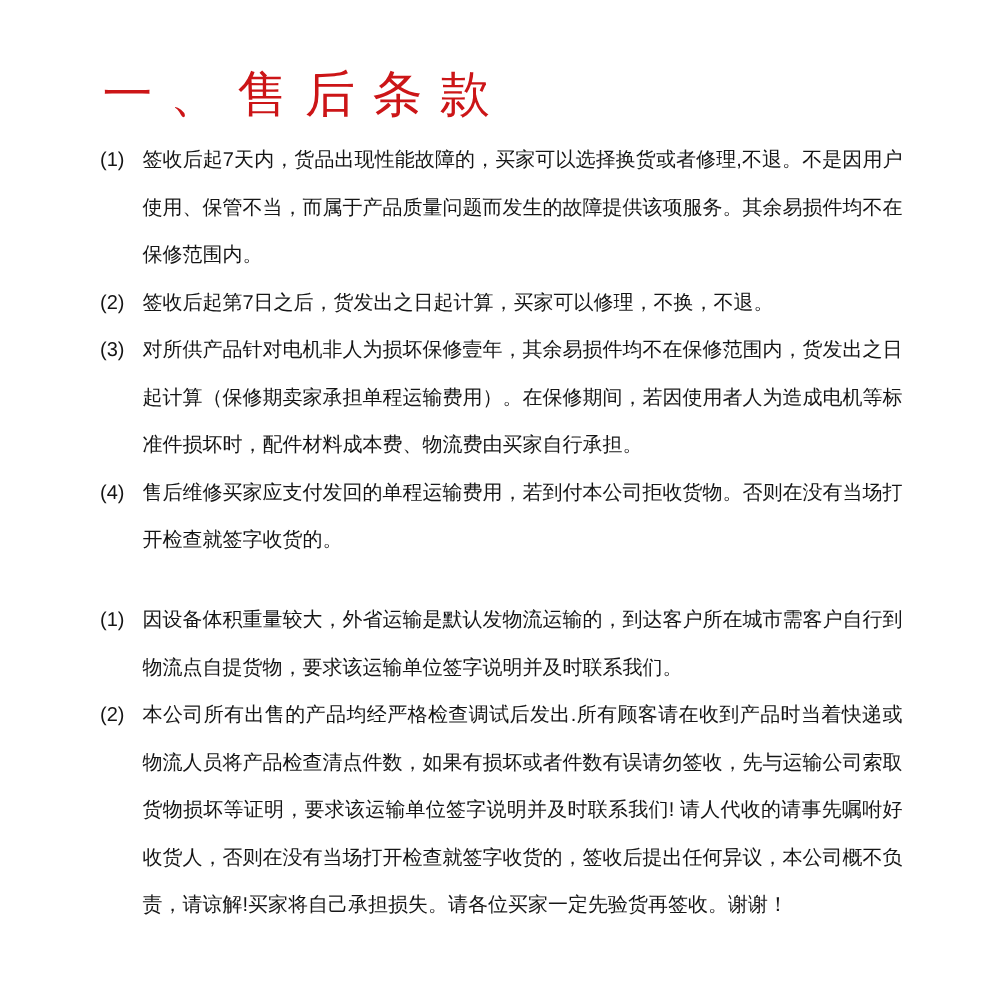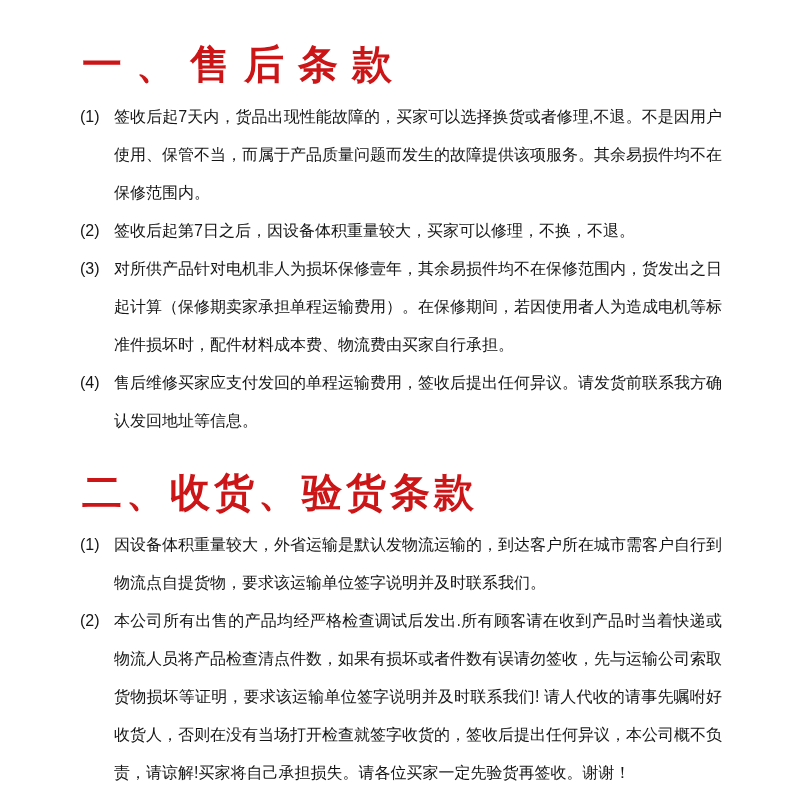"一、售后条款" .section-heading { font-weight: bold -> normal; margin: 0 0 8px 2px -> 12px 0 8px 2px }
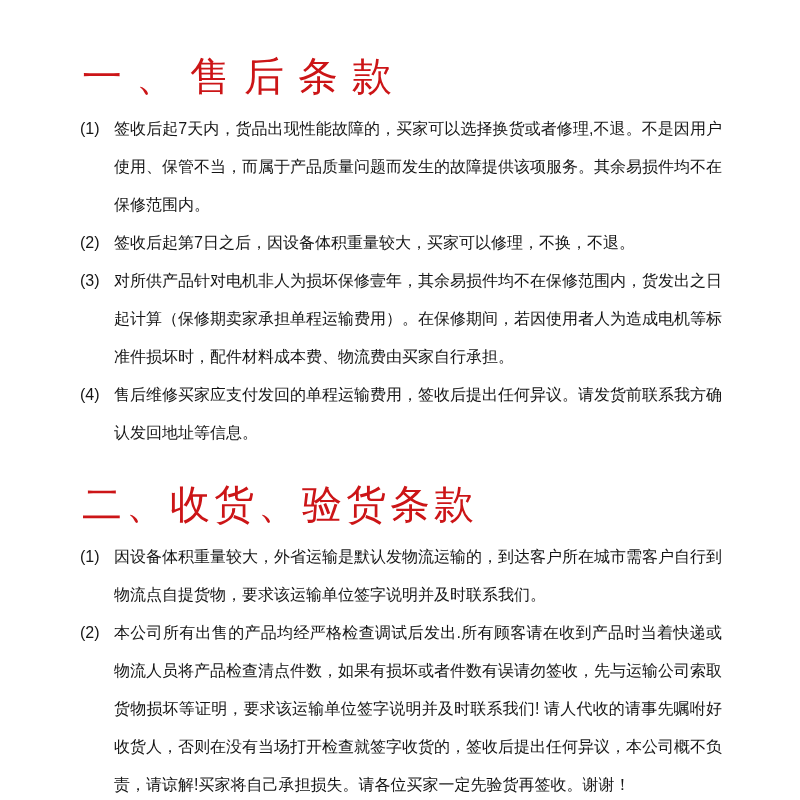"签收后起第7日之后，因设备体积重量较大，买家可以修理，不换，不退。" span.text { text: 因设备体积重量较大 -> 货发出之日起计算 }
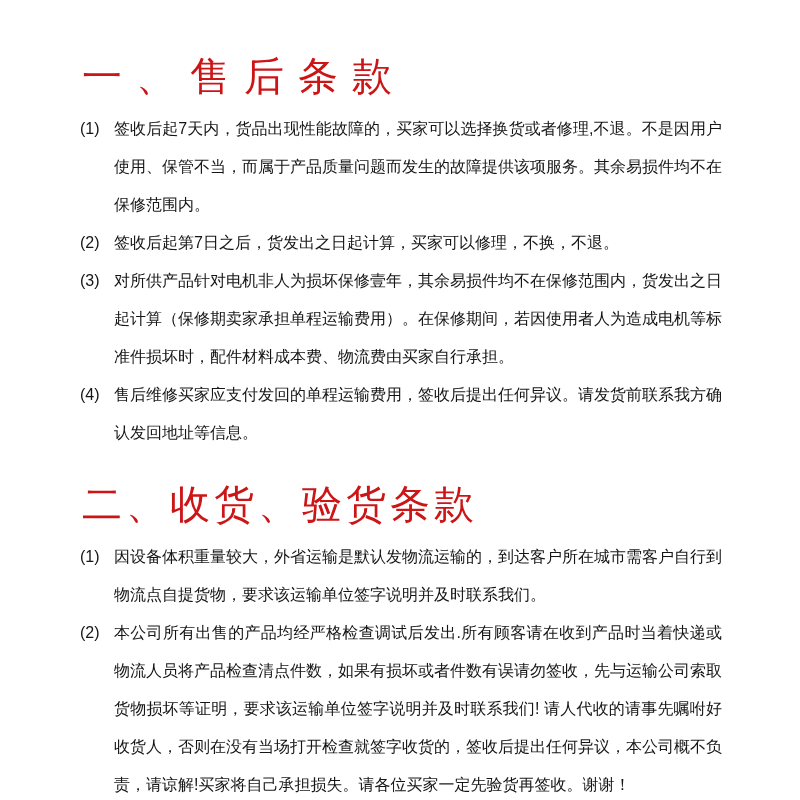"售后维修买家应支付发回的单程运输费用，签收后提出任何异议。请发货前联系我方确认发" span.text { text: 签收后提出任何异议。请发货前联系我方确认发回地址等信息 -> 若到付本公司拒收货物。否则在没有当场打开检查就签字收货的 }
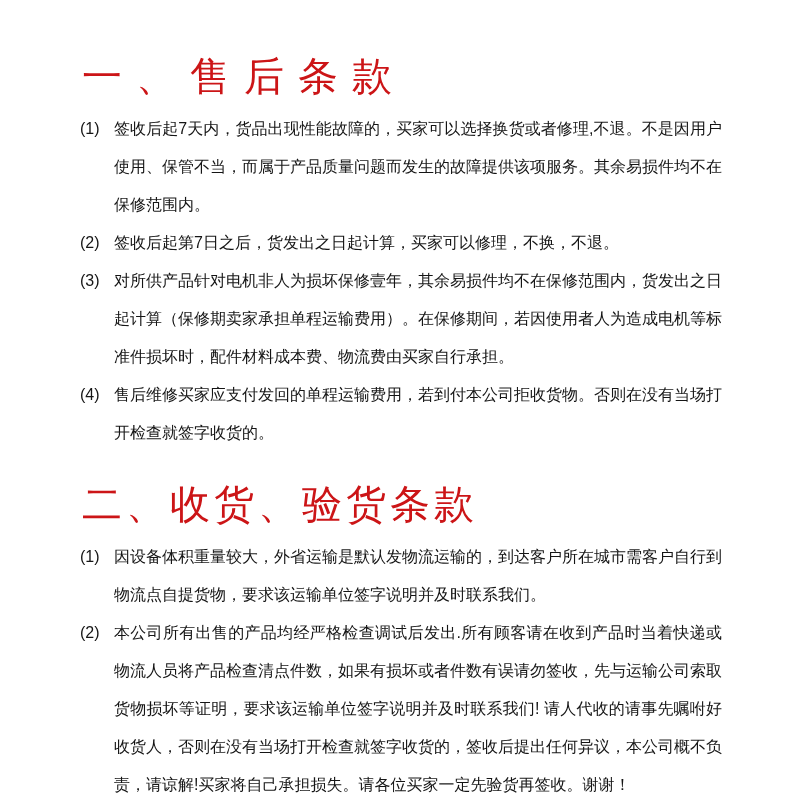"二、收货、验货条款" h1.section-heading { html: <h1>二、收货、验货条款</h1> -> none }
